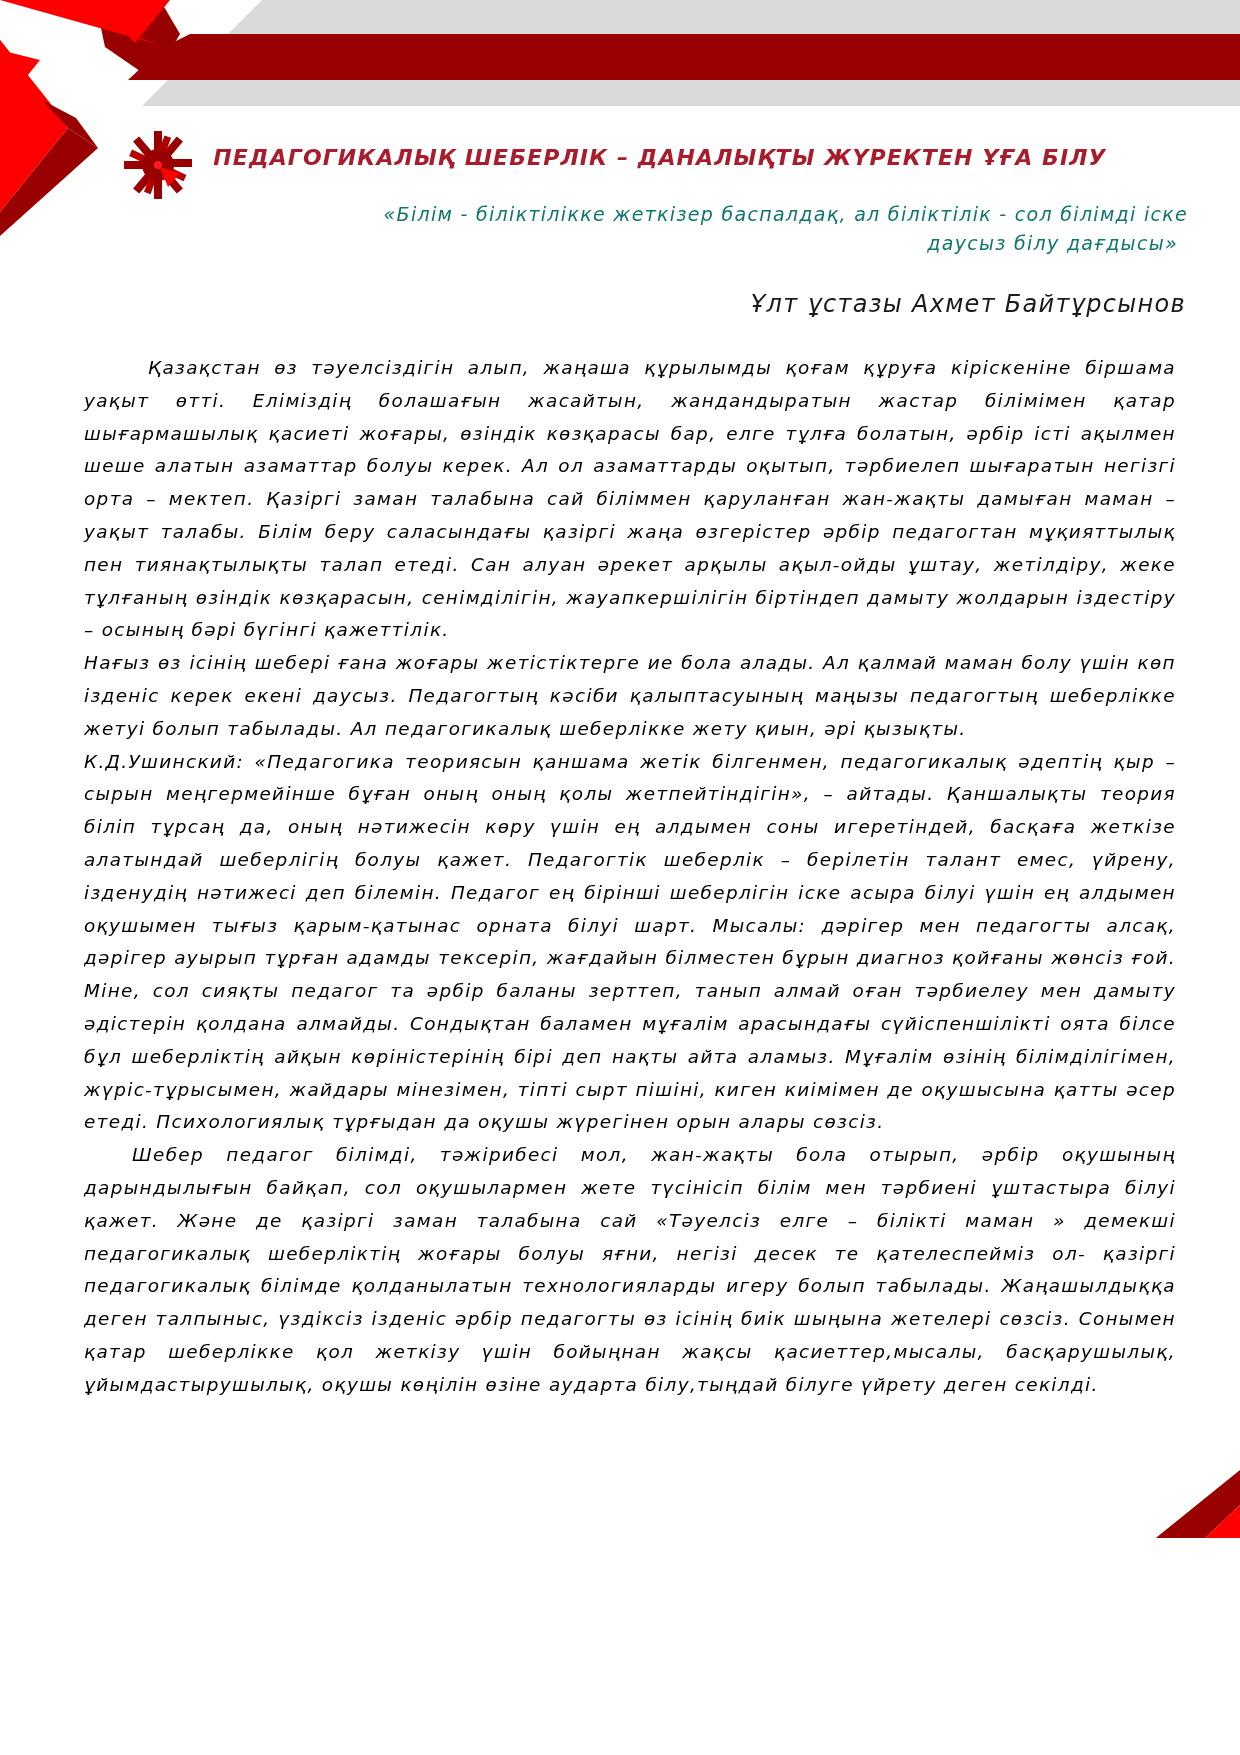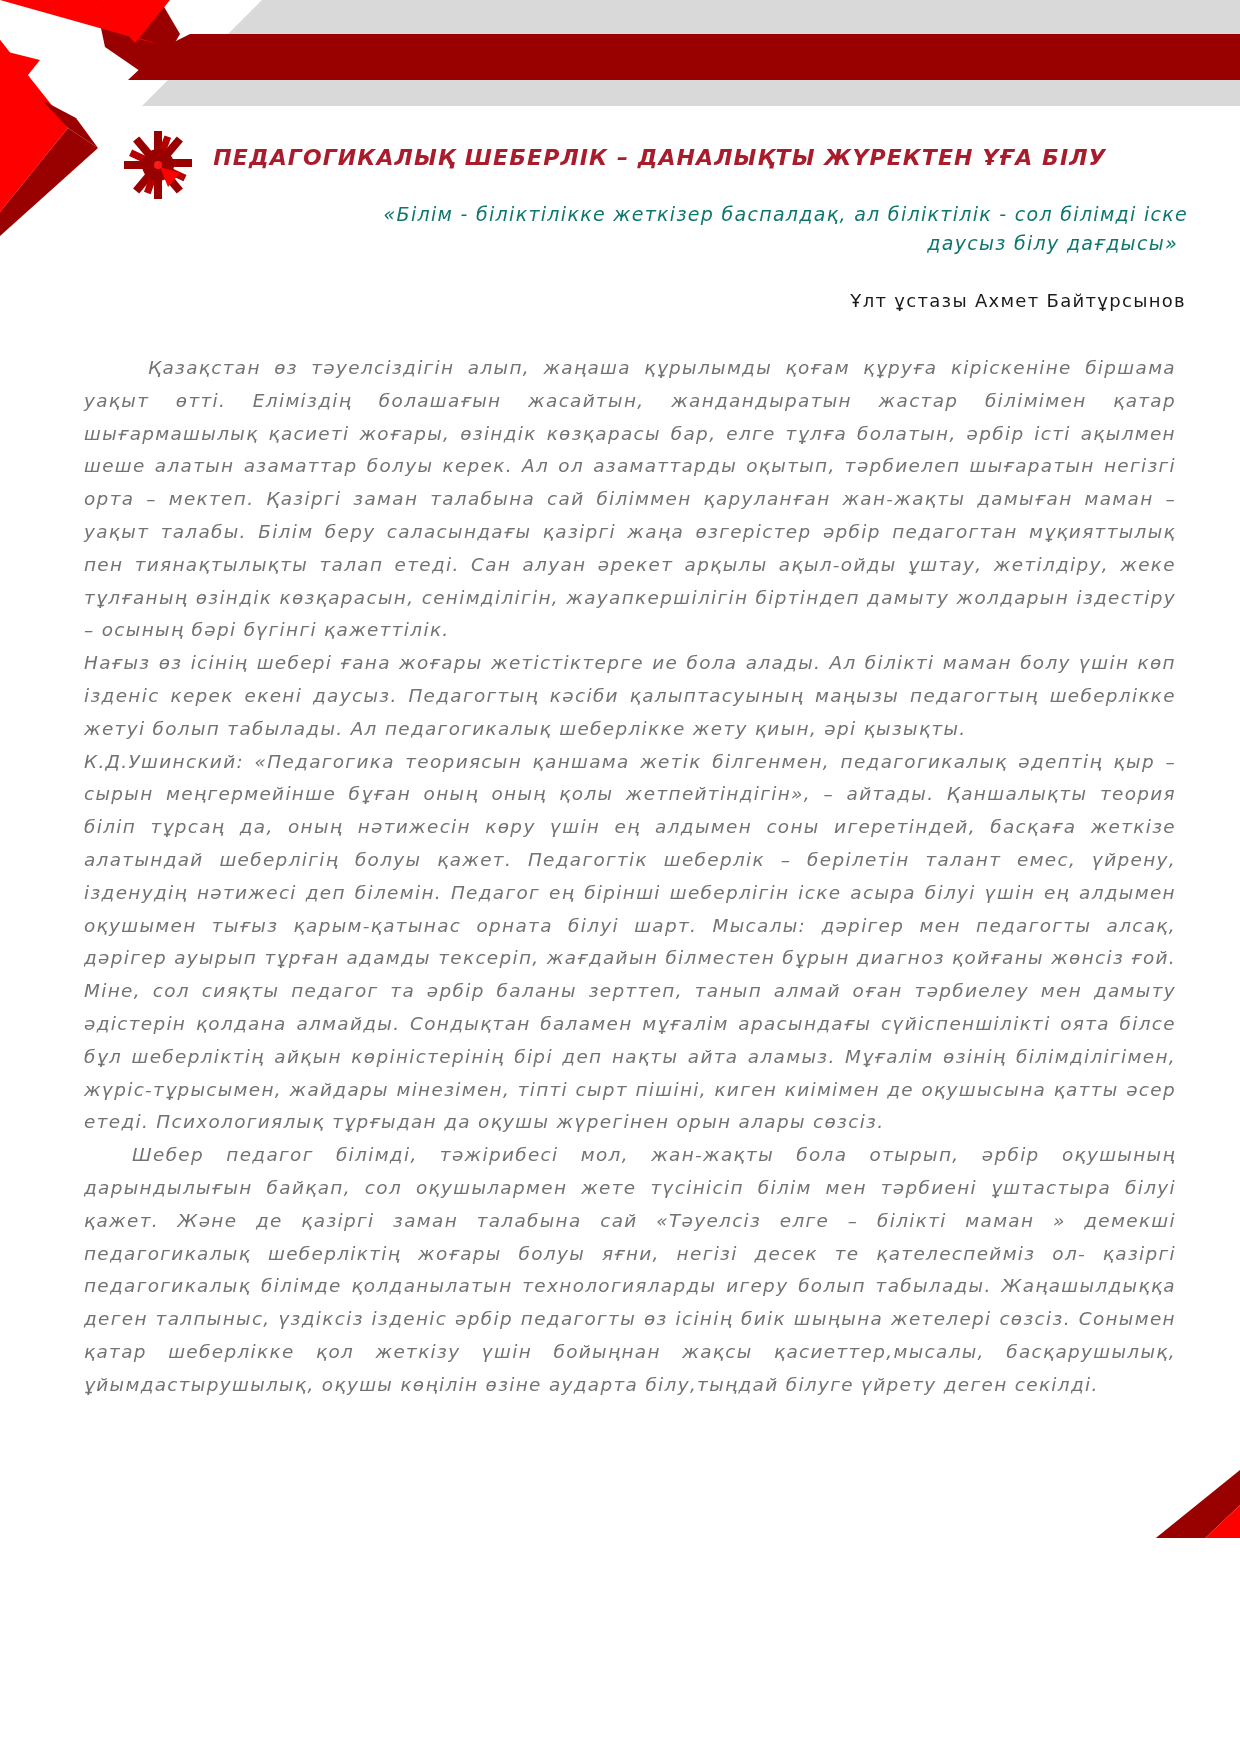"Ұлт ұстазы Ахмет Байтұрсынов" .author { font-size: 18px -> 24px; font-style: none -> italic }
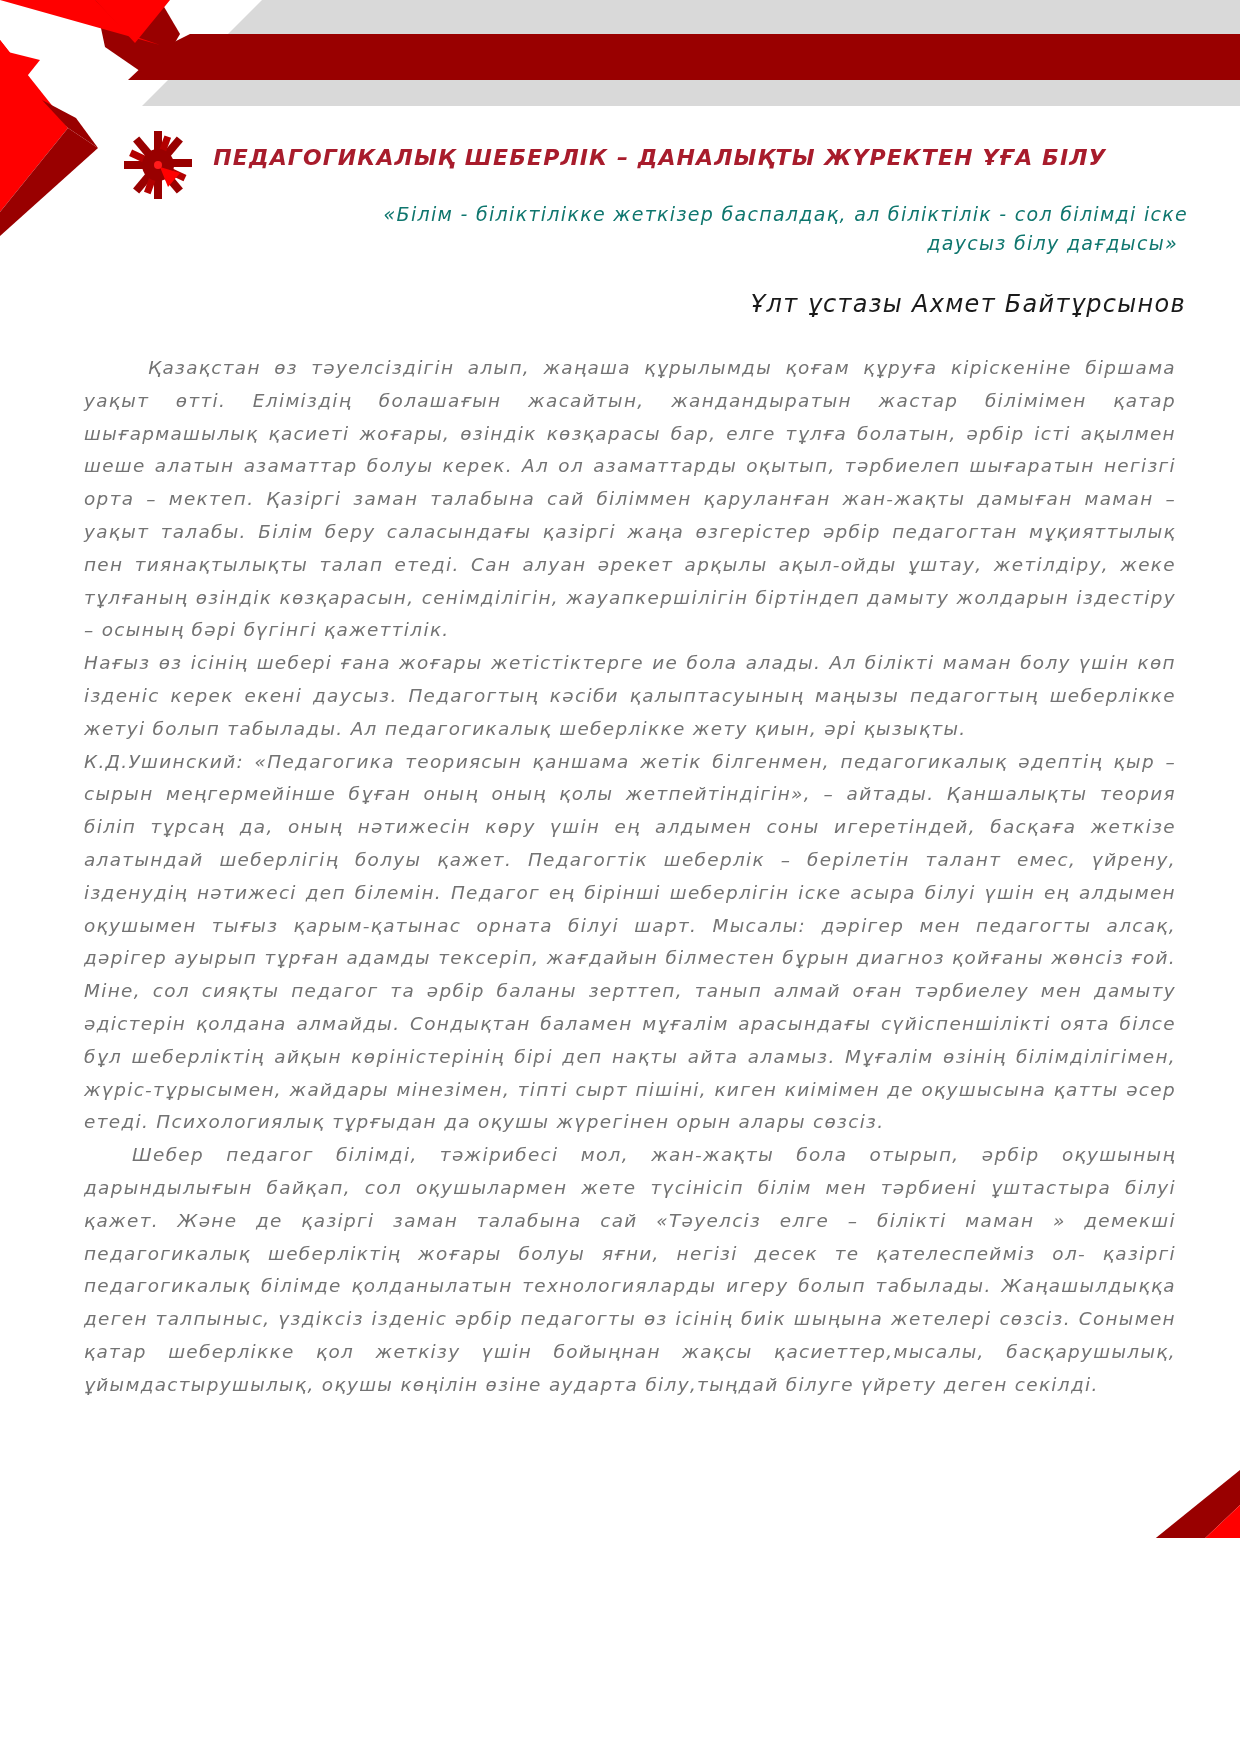"Қазақстан өз тәуелсіздігін алып, жаңаша" .body { color: #737373 -> #000000 }
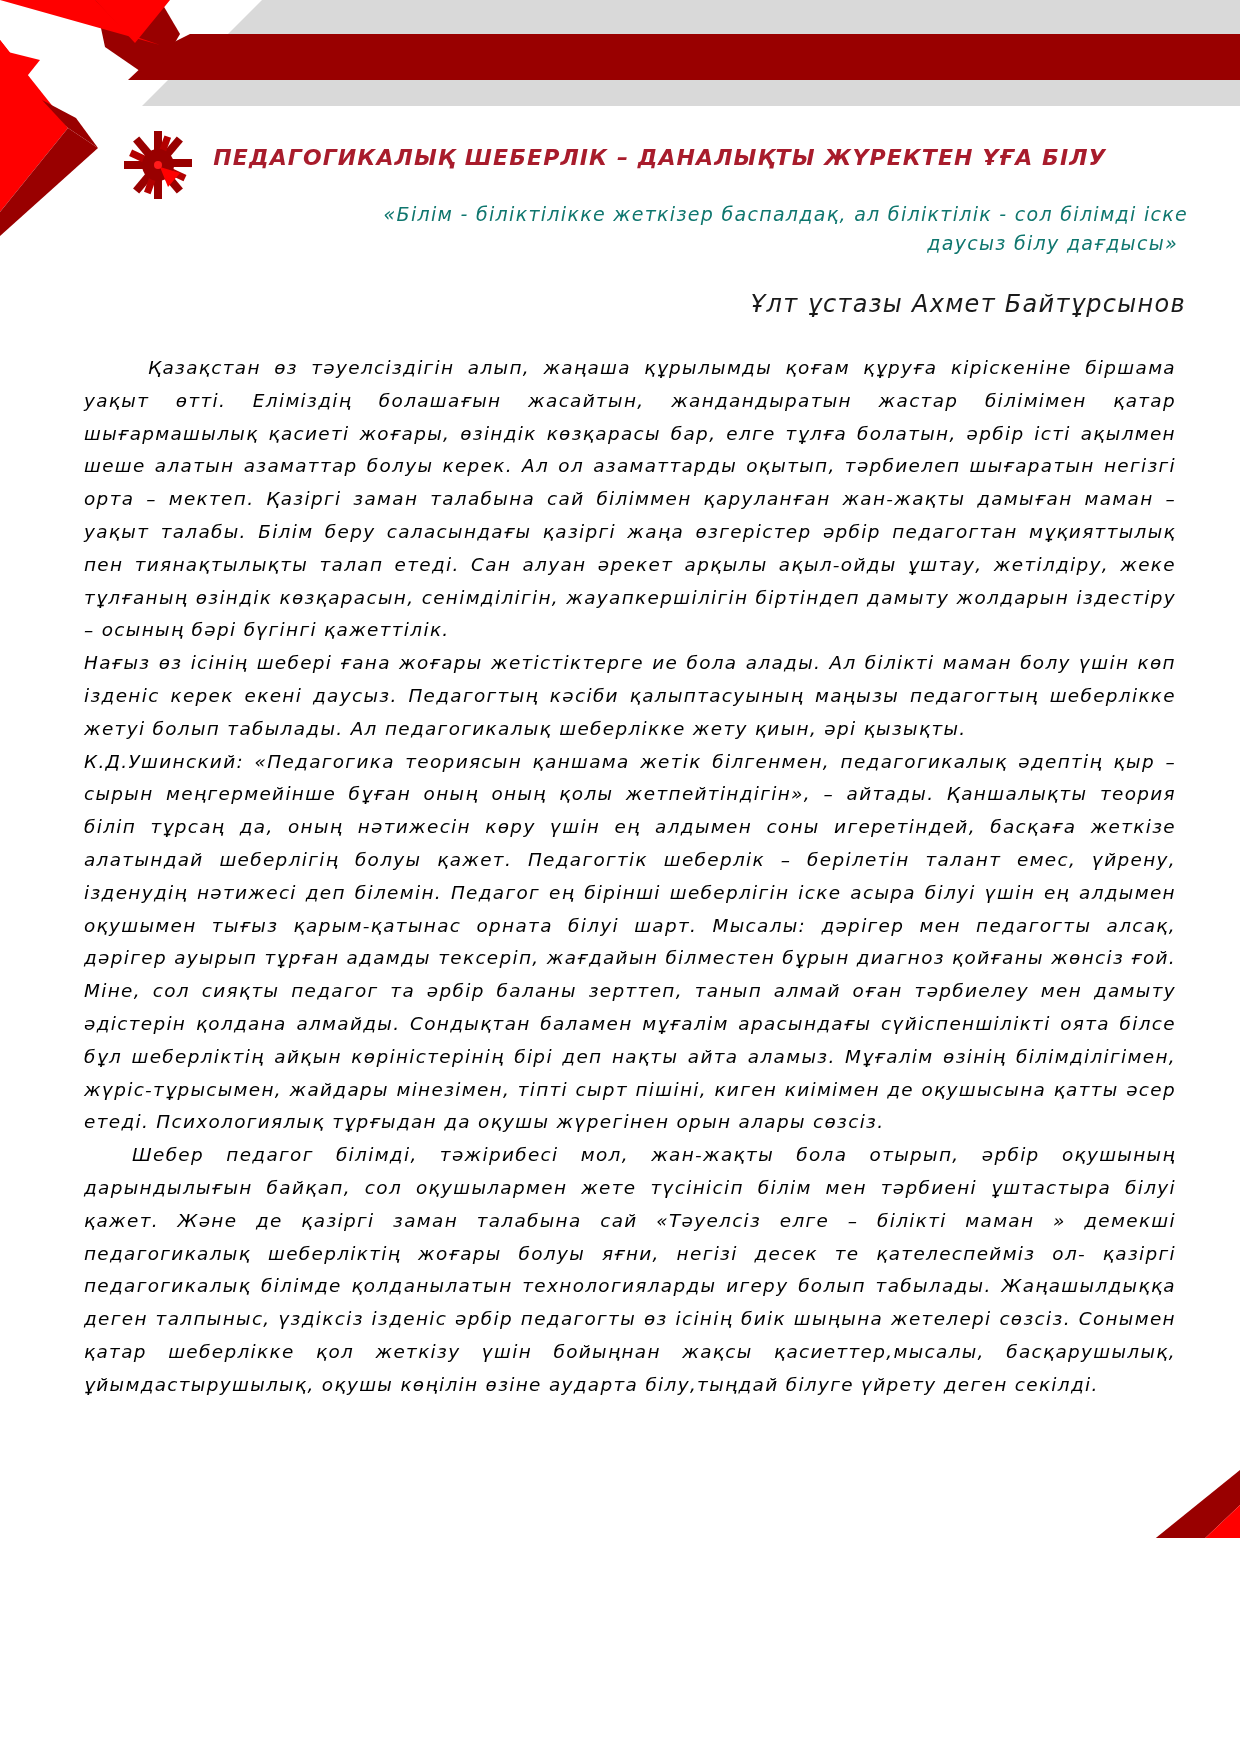"Нағыз өз ісінің шебері ғана" p { text: білікті -> қалмай }
